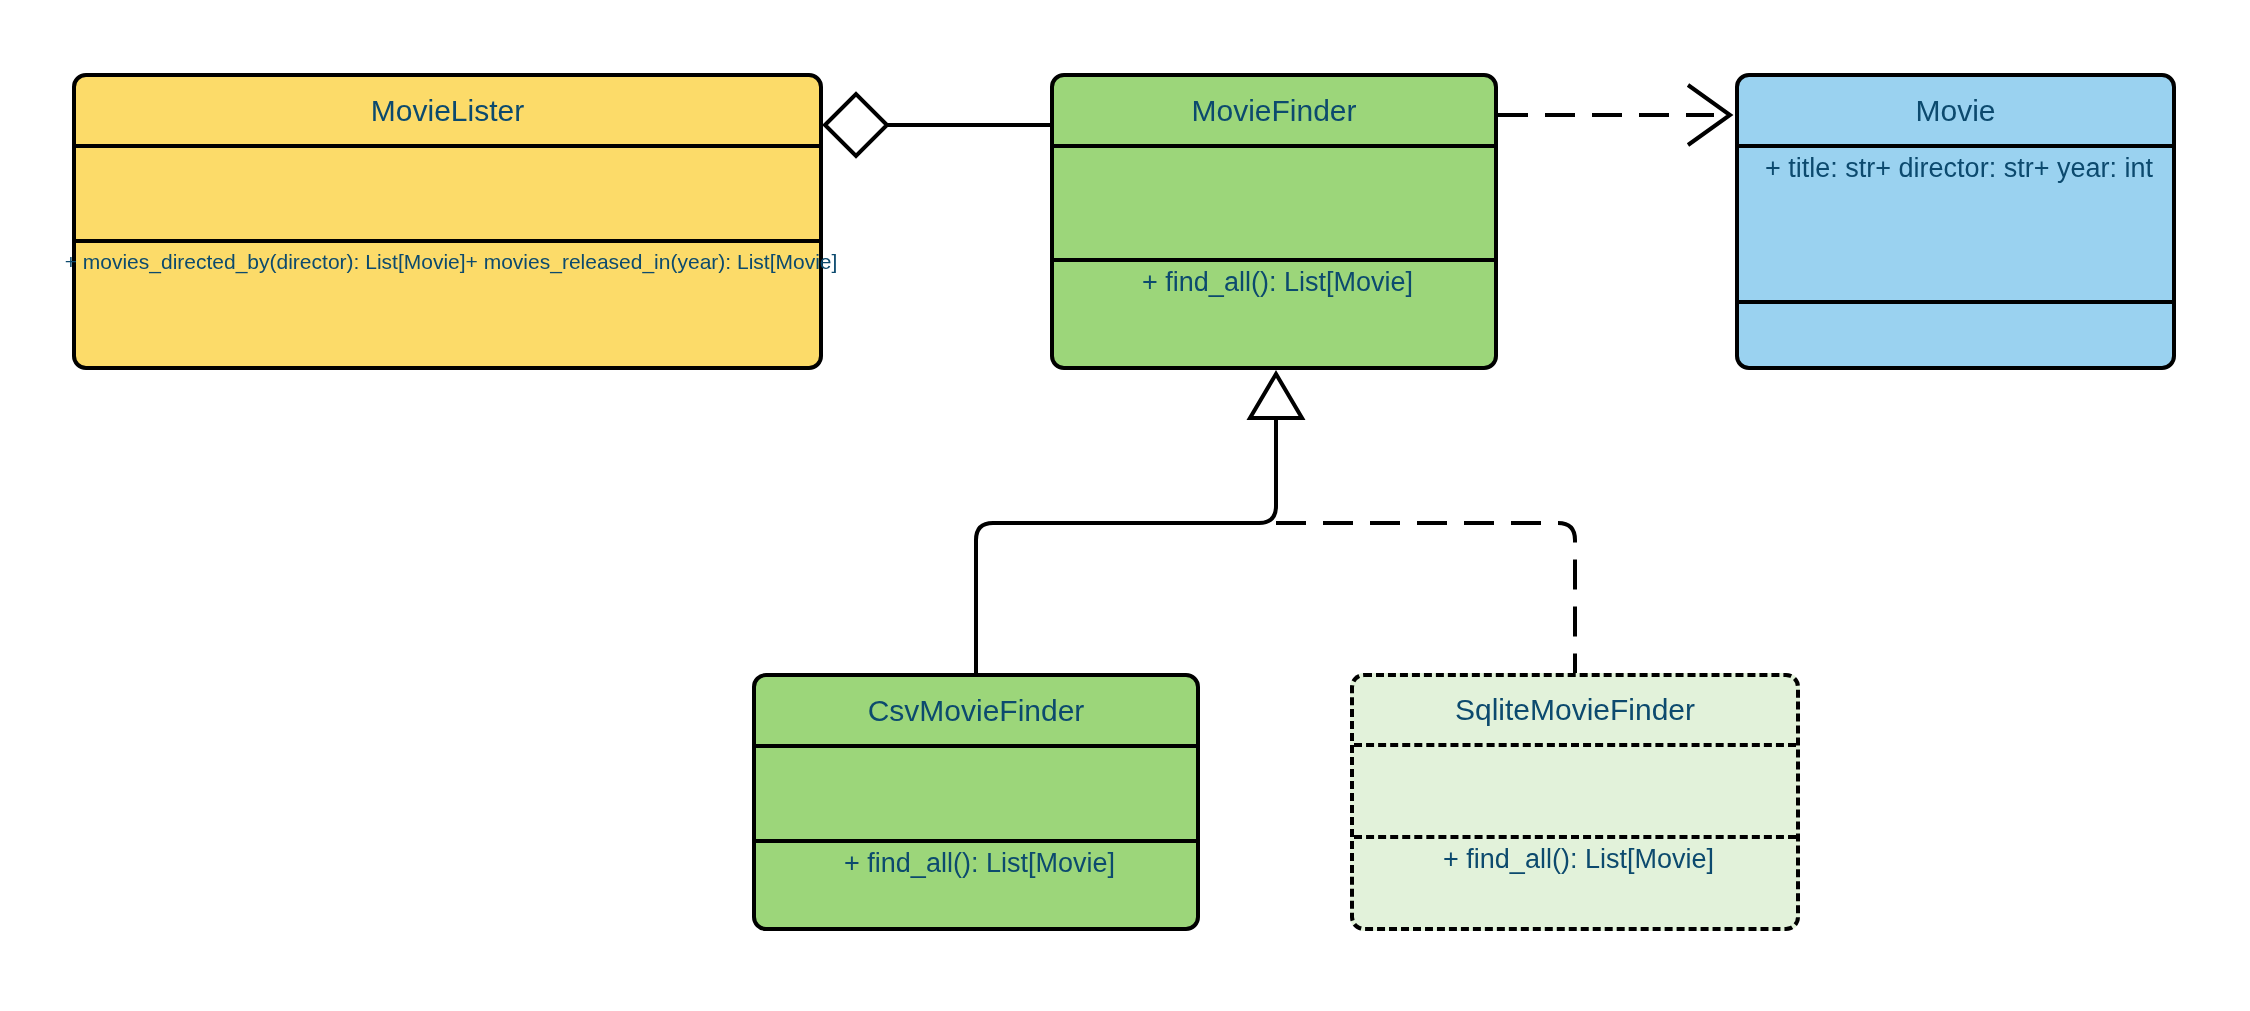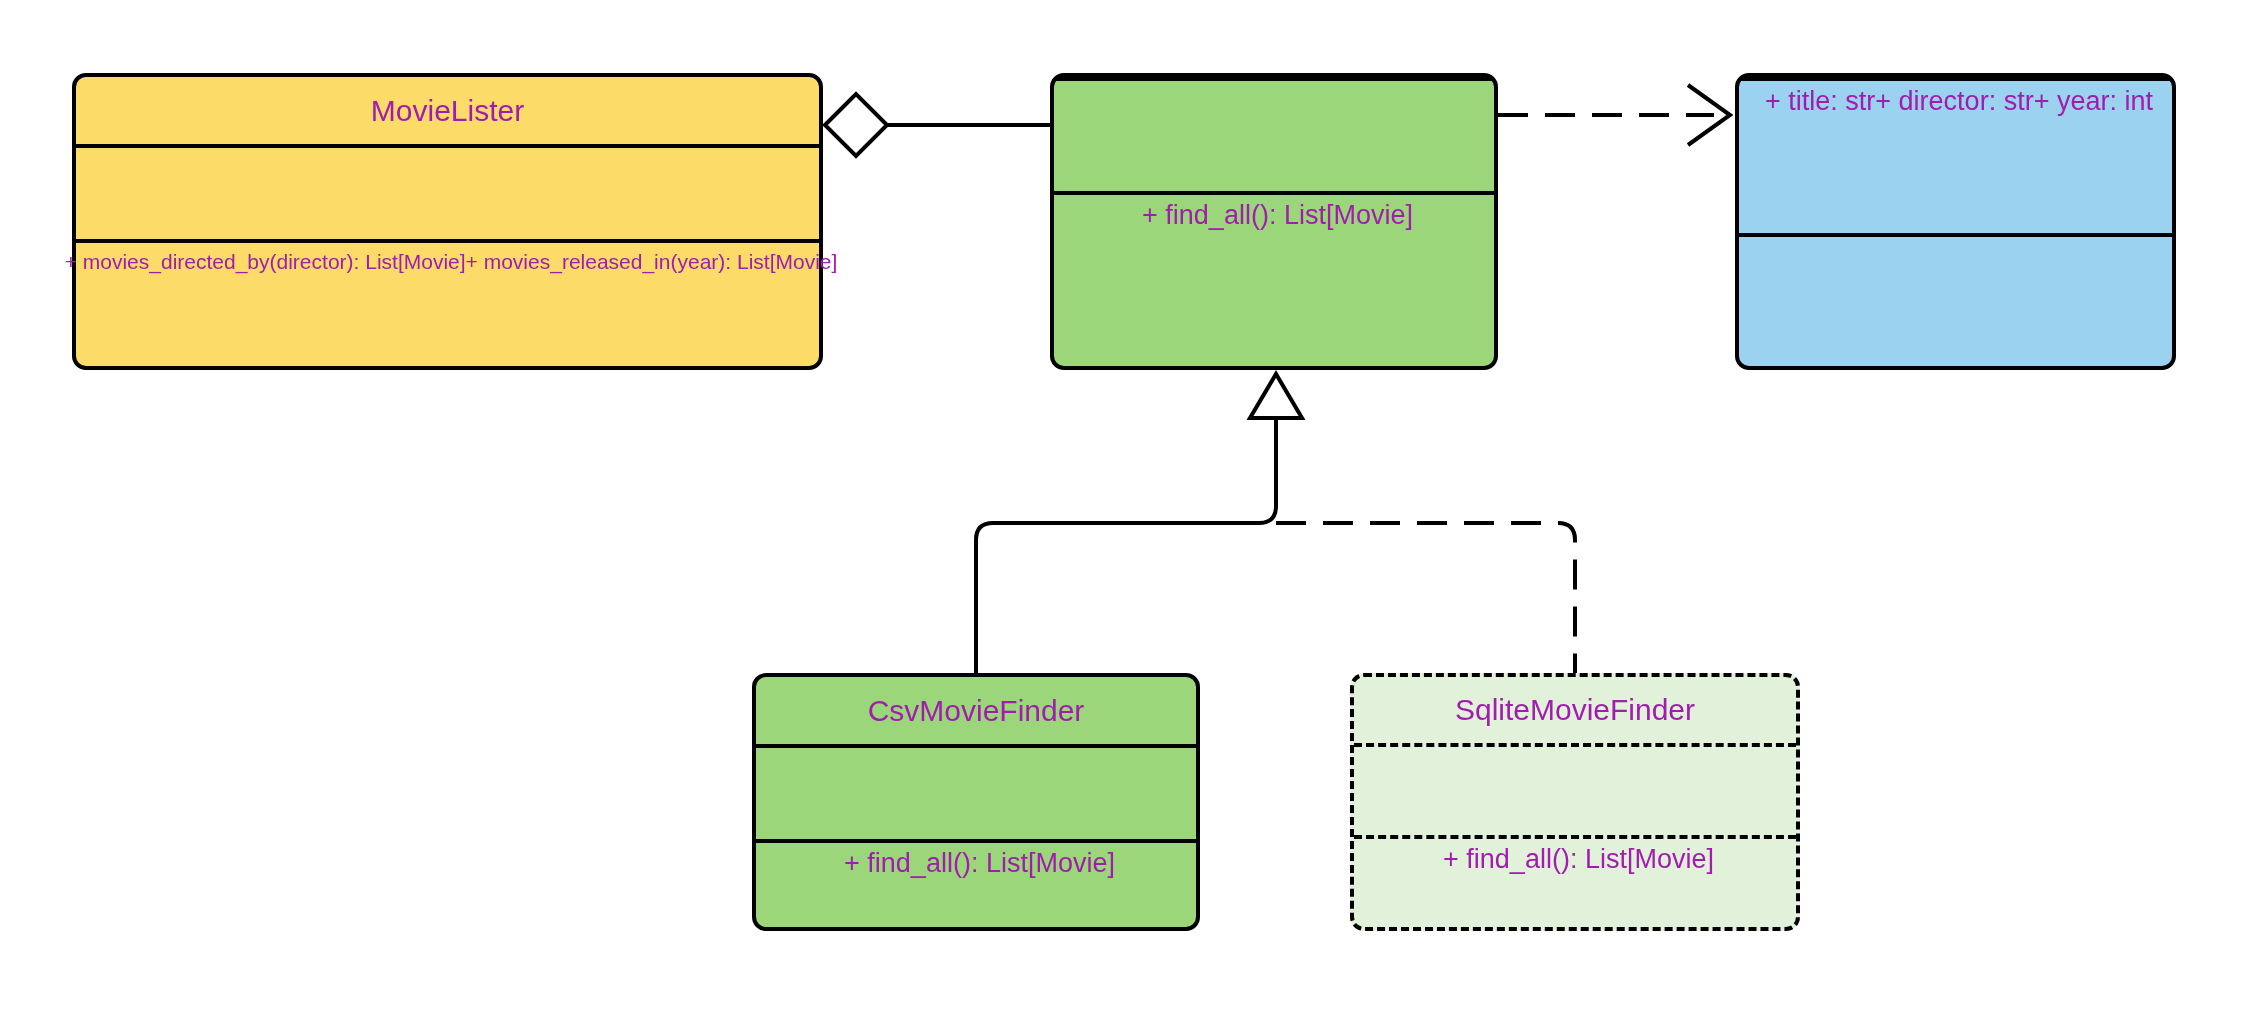"MovieLister" .canvas { color: #a21caf -> #0c4a6e }
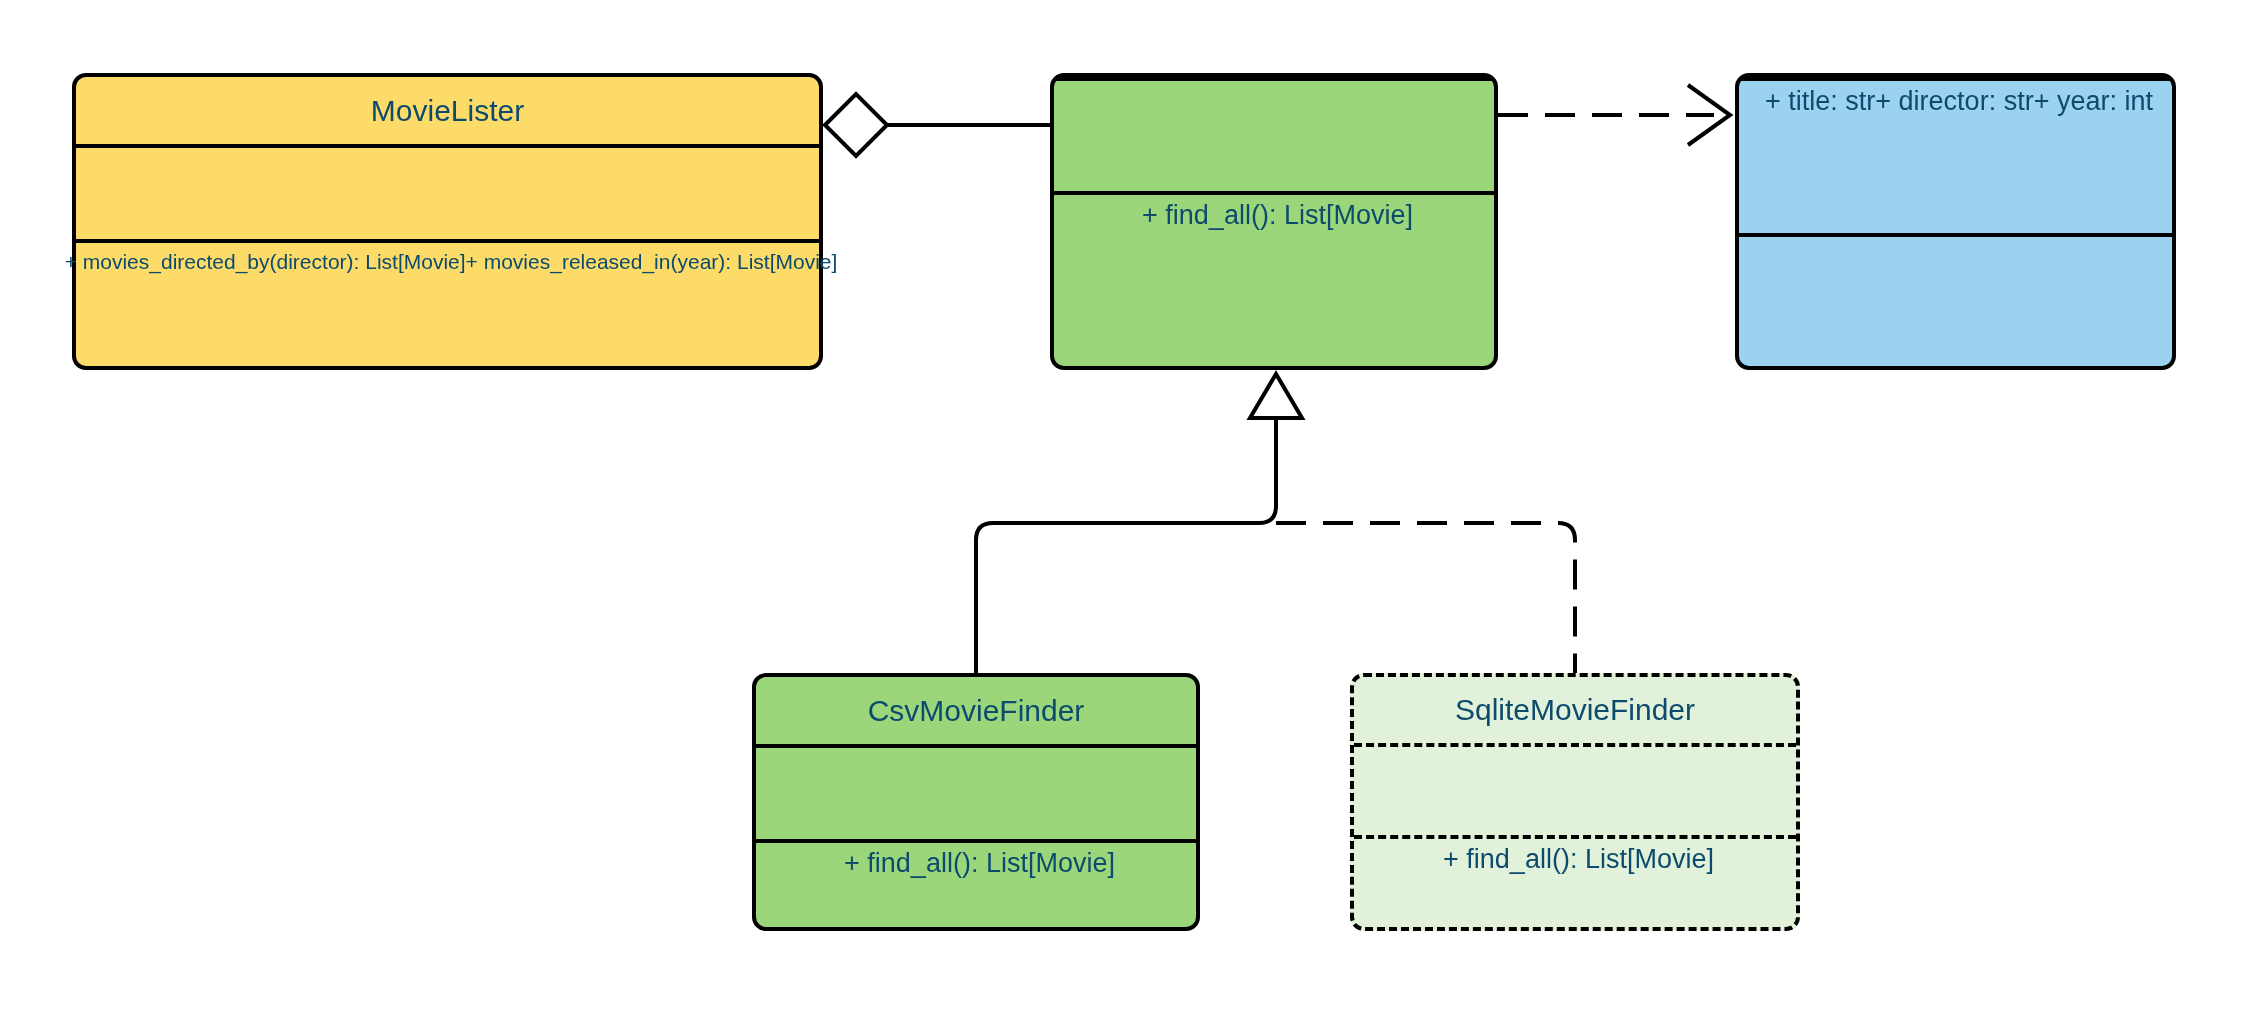"MovieFinder" div.title-sec { html: none -> <div>MovieFinder</div> }
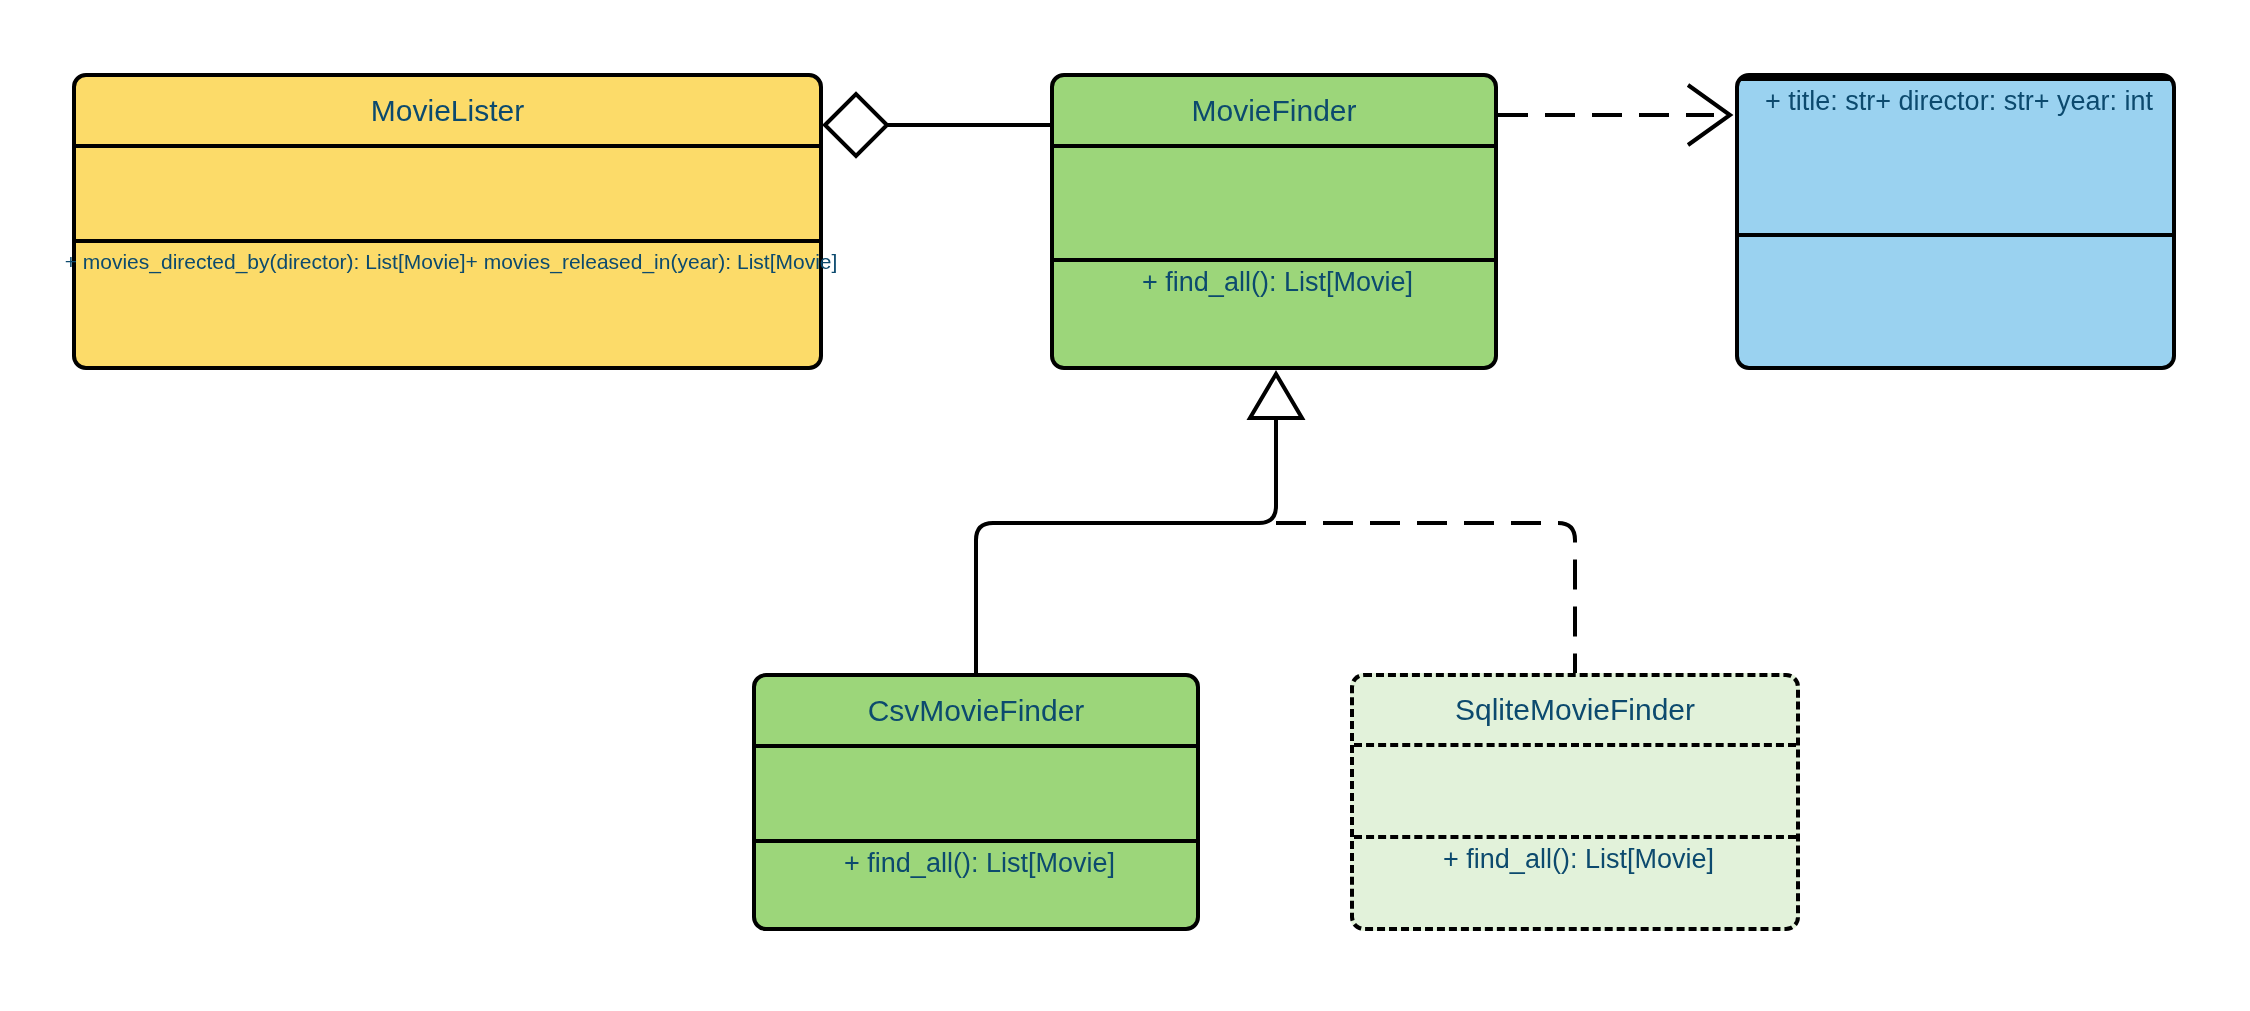"Movie" div.title-sec { html: none -> <div>Movie</div> }
